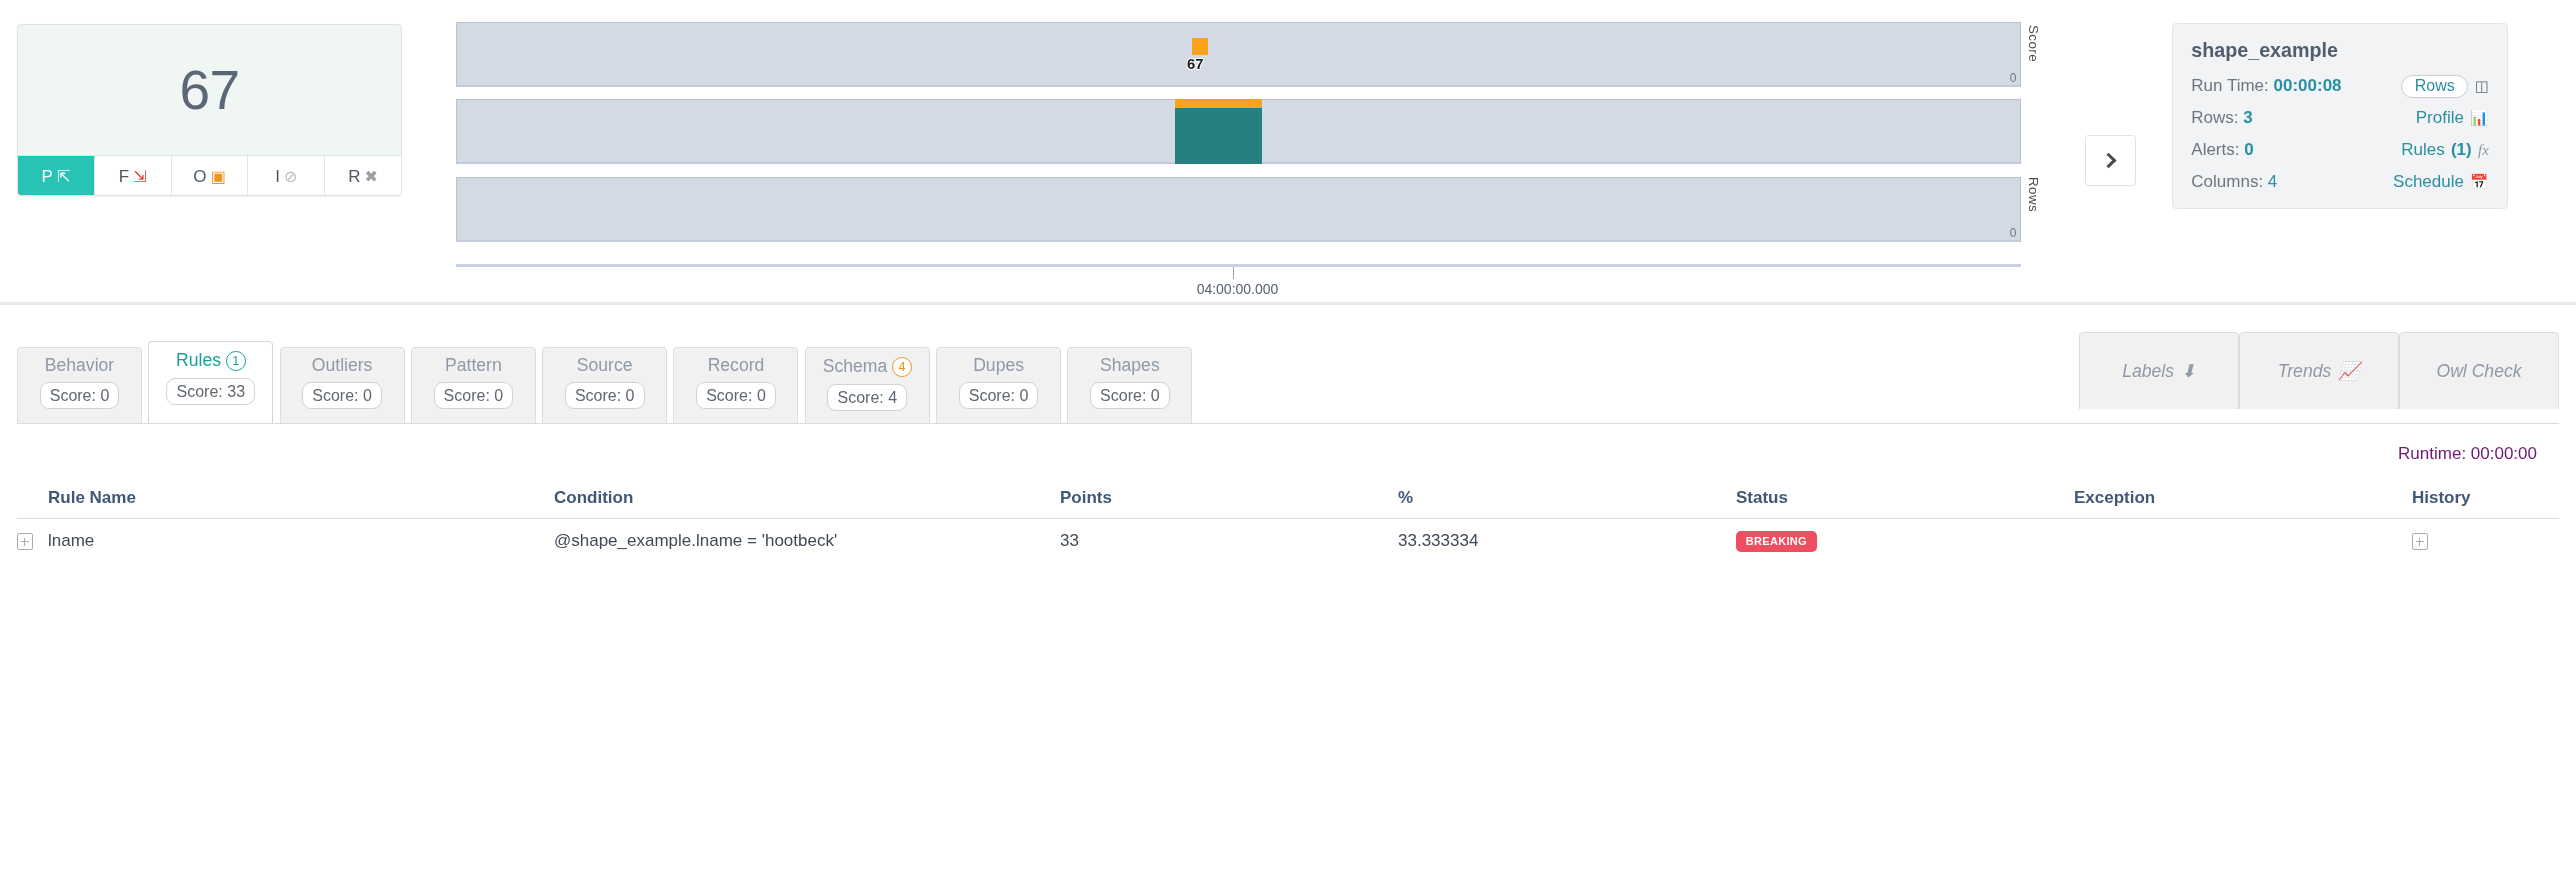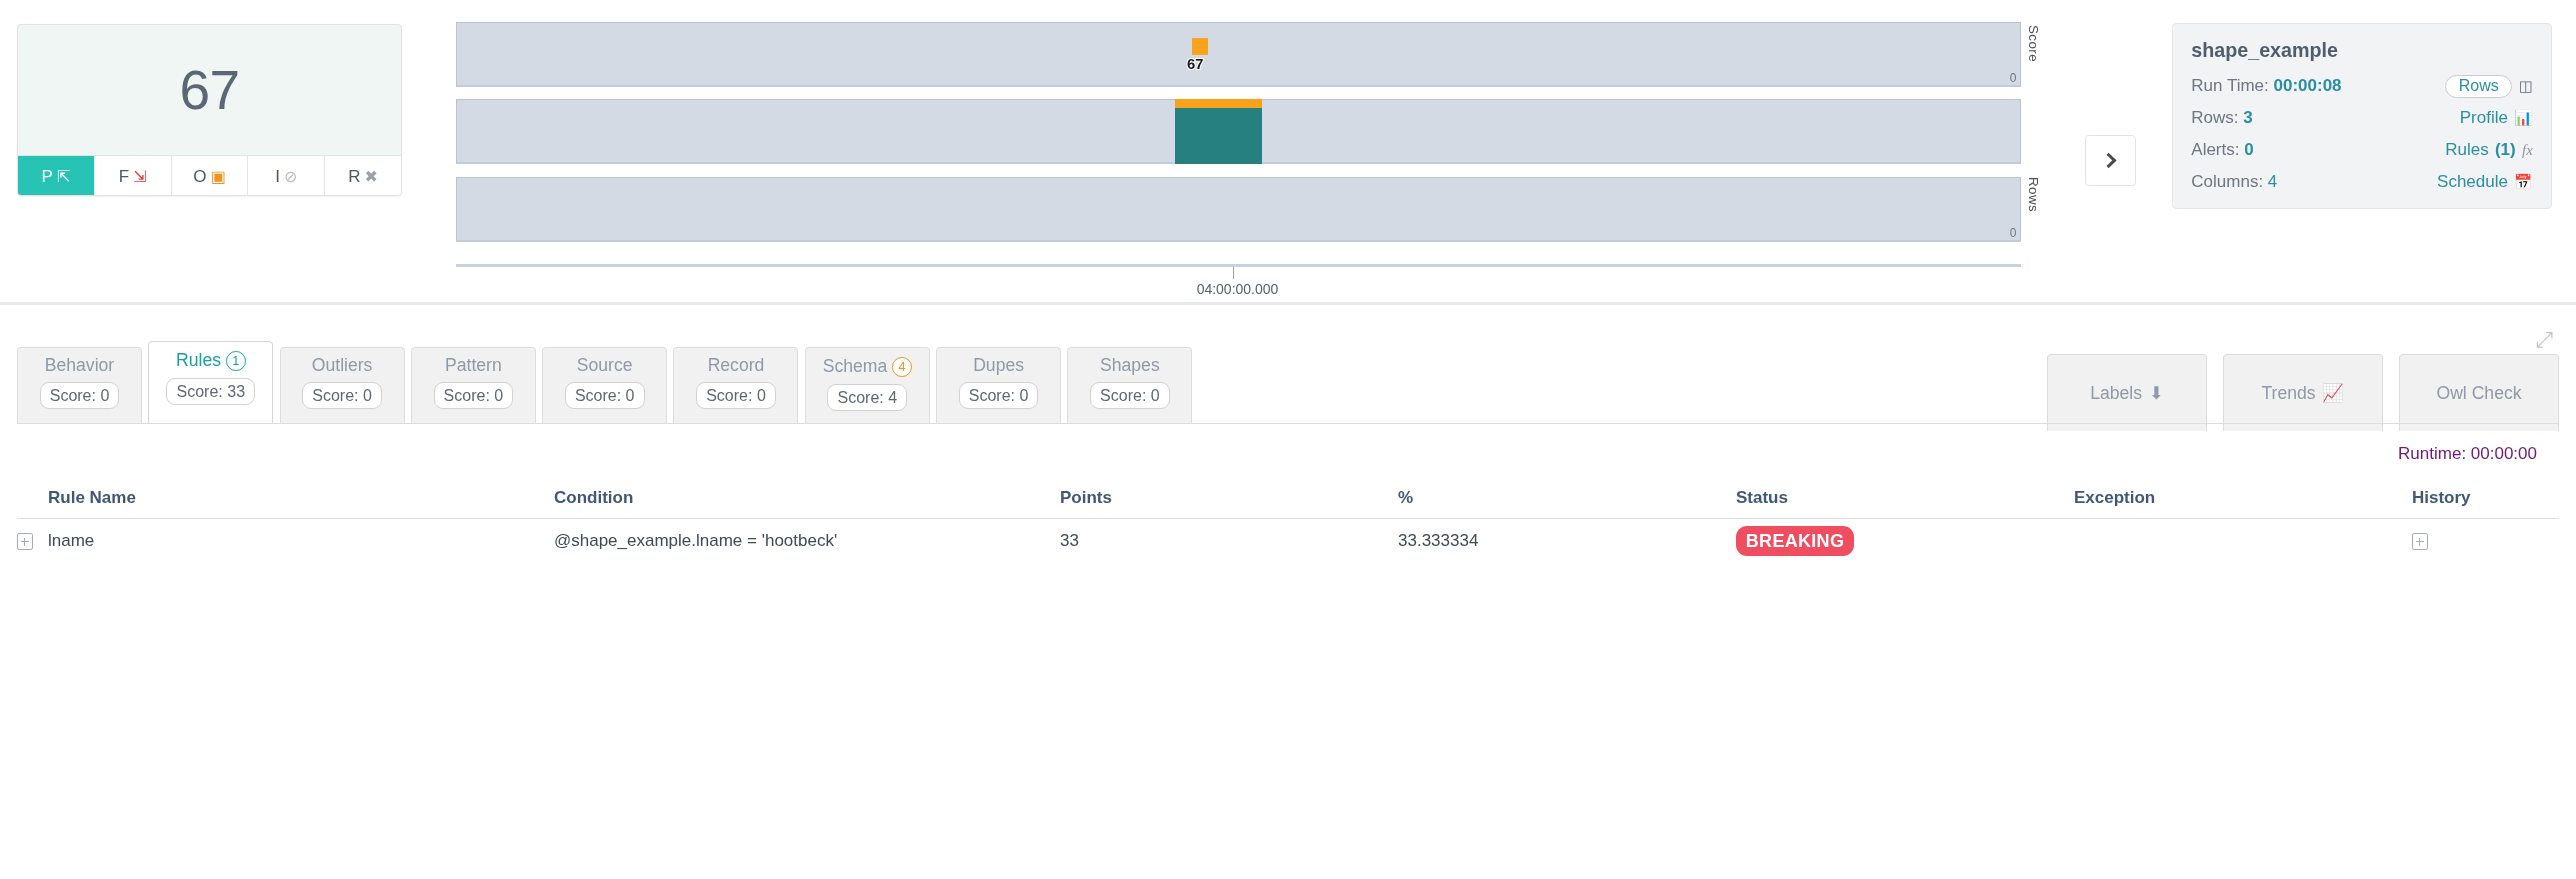"shape_example" #dataset-card { width: 380px -> 336px }
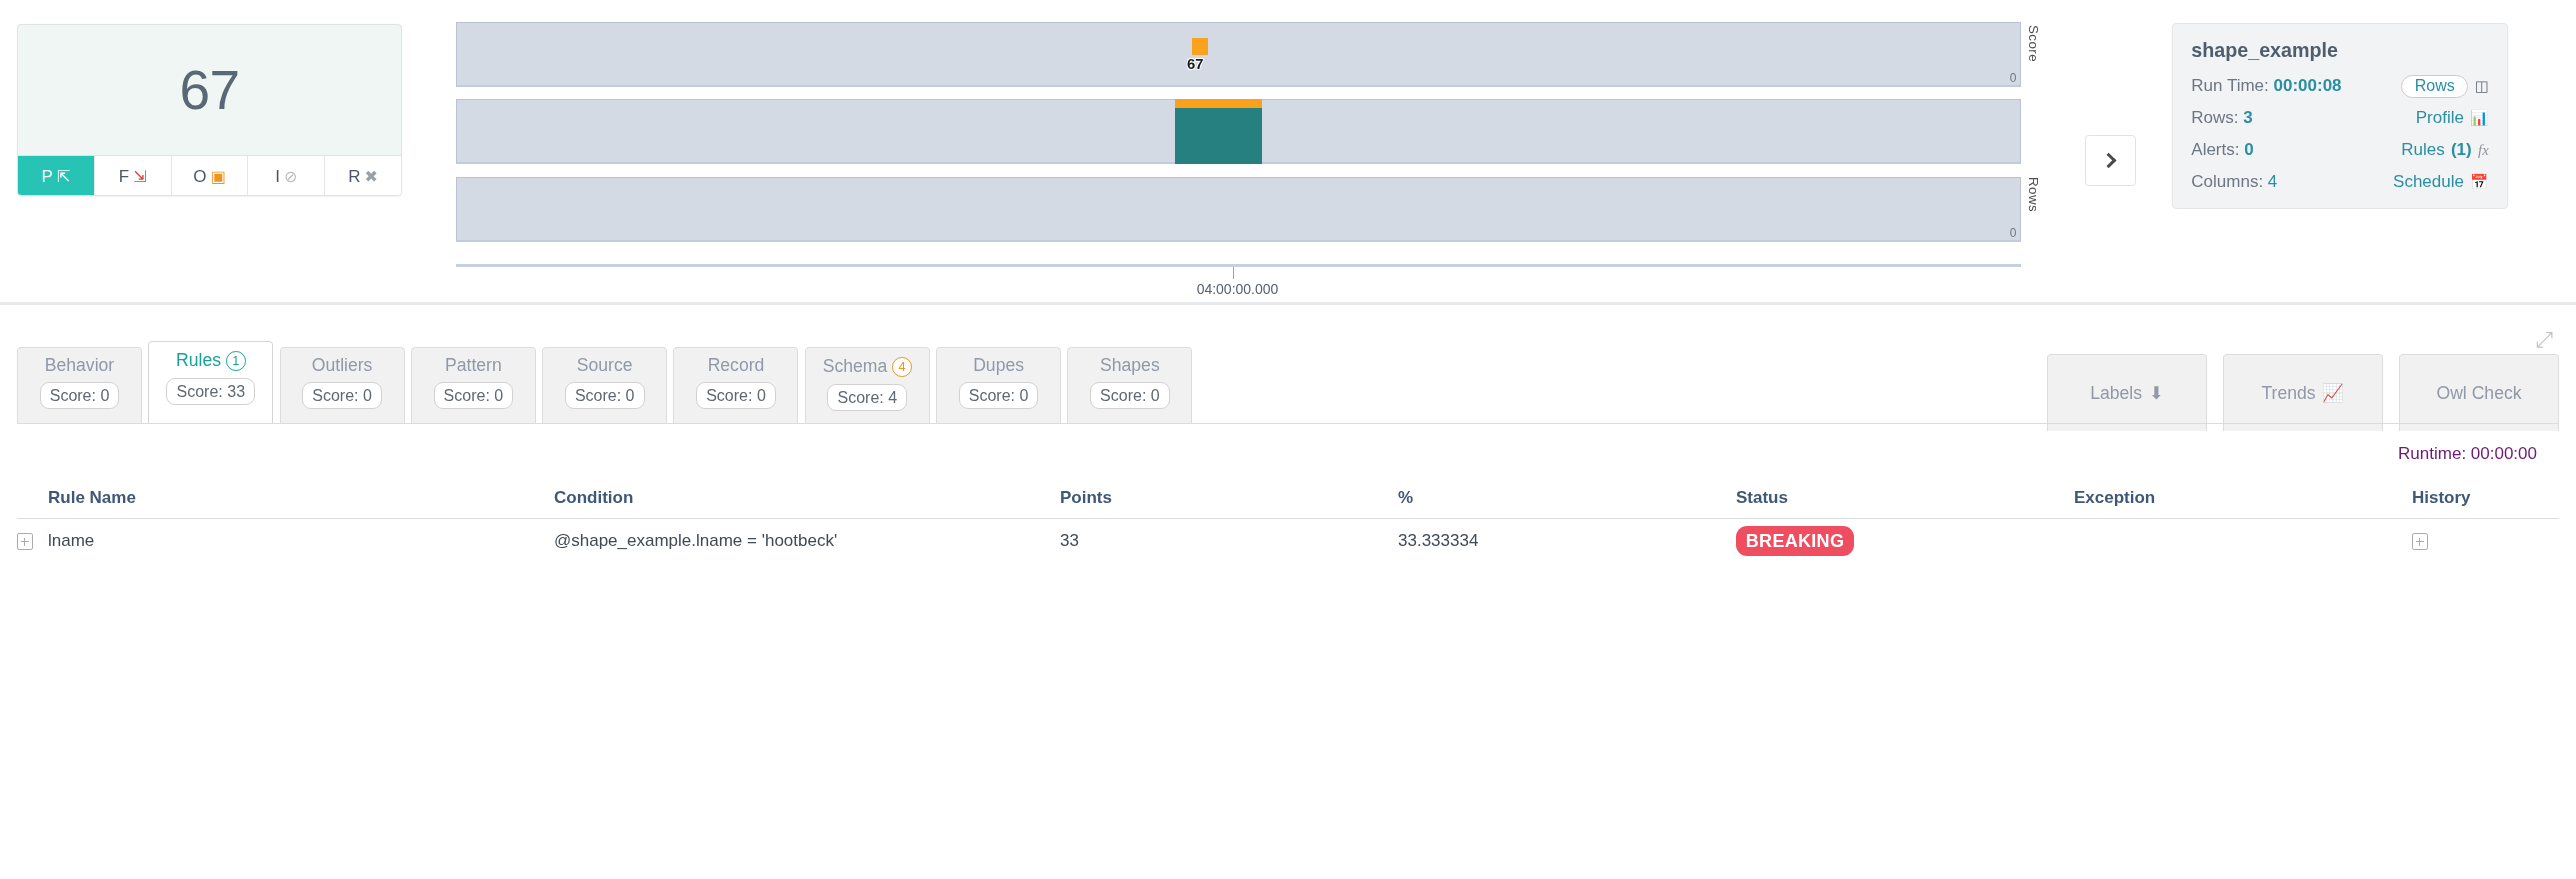"Labels" #tab-actions { font-style: none -> italic; gap: 16px -> 0px; top: 49px -> 27px }
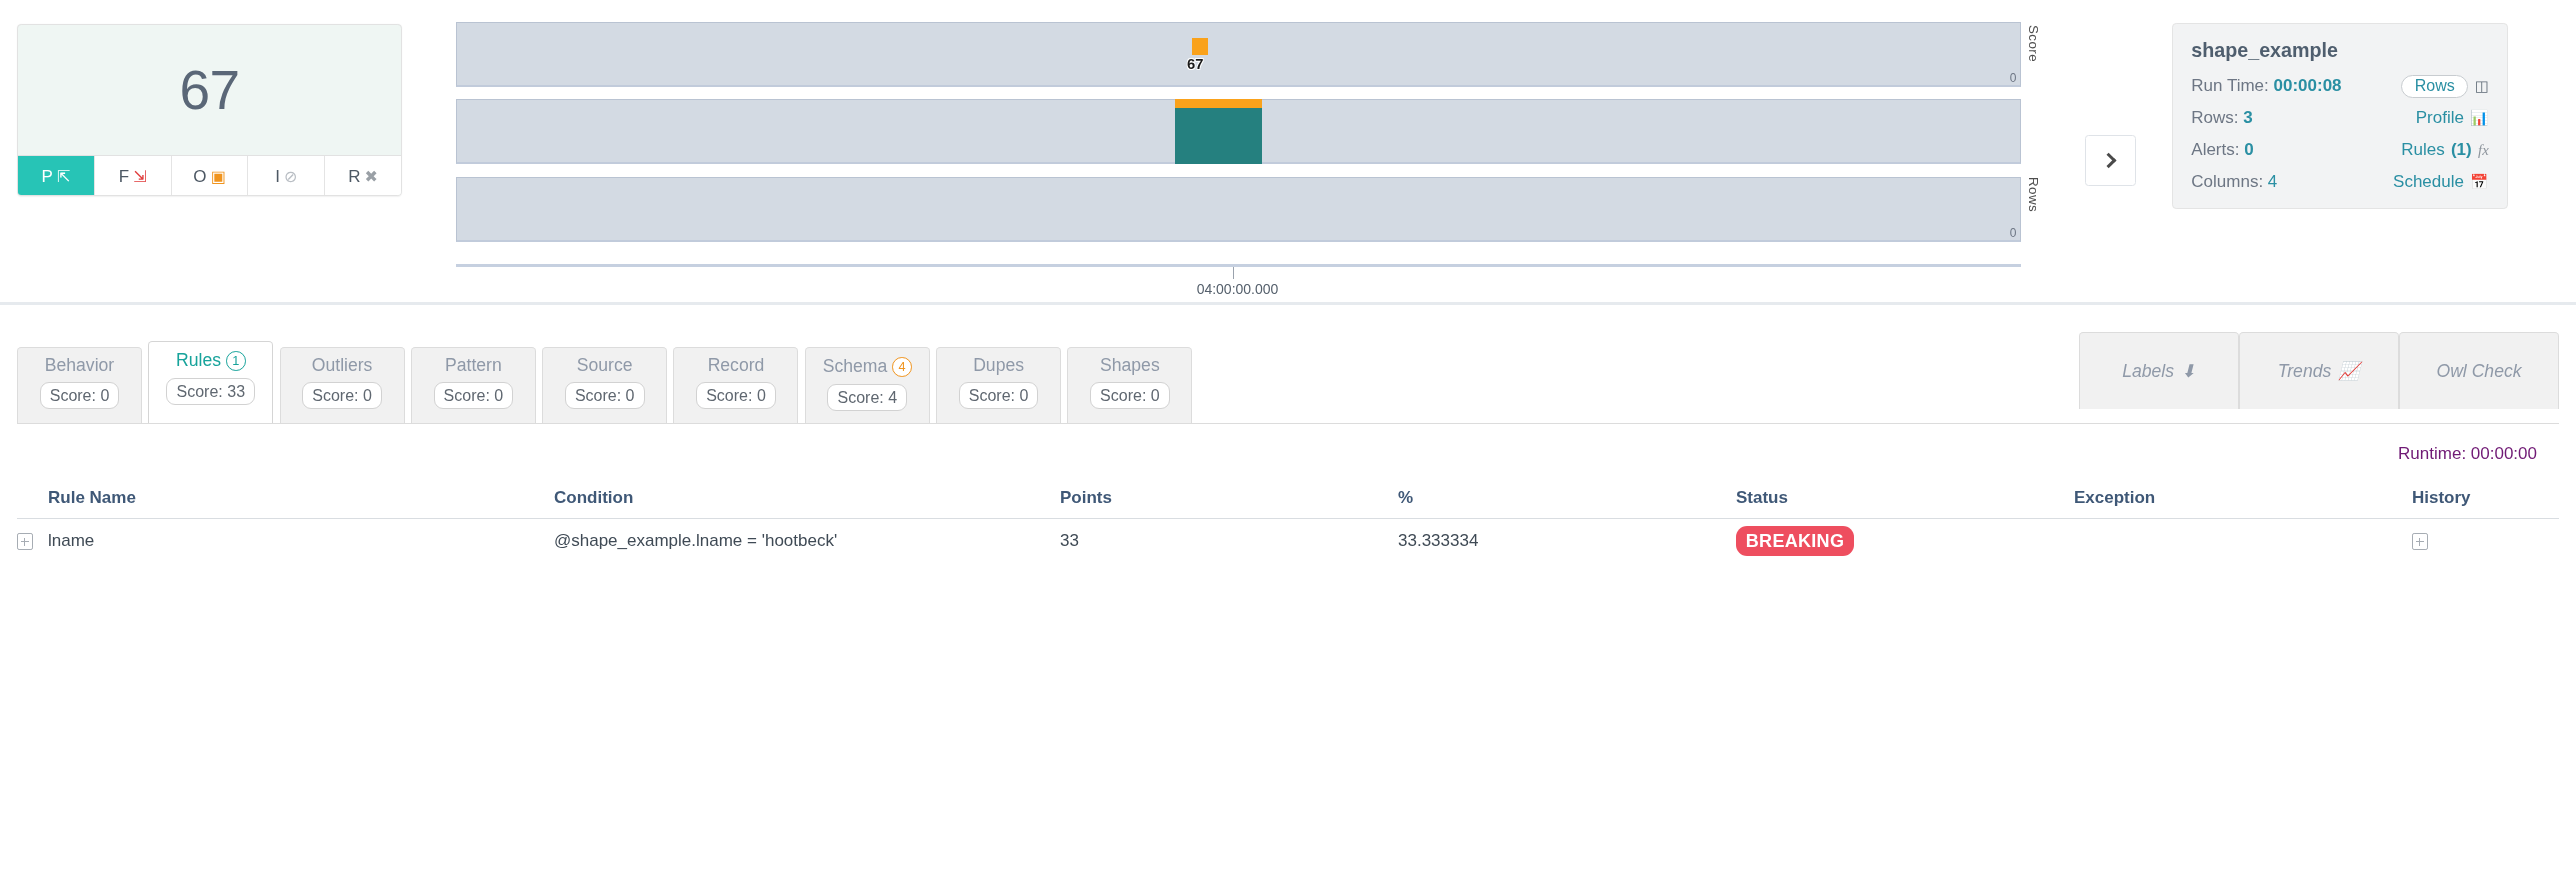"BREAKING" .badge-breaking { border-radius: 11px -> 5px; font-size: 18px -> 11px }
